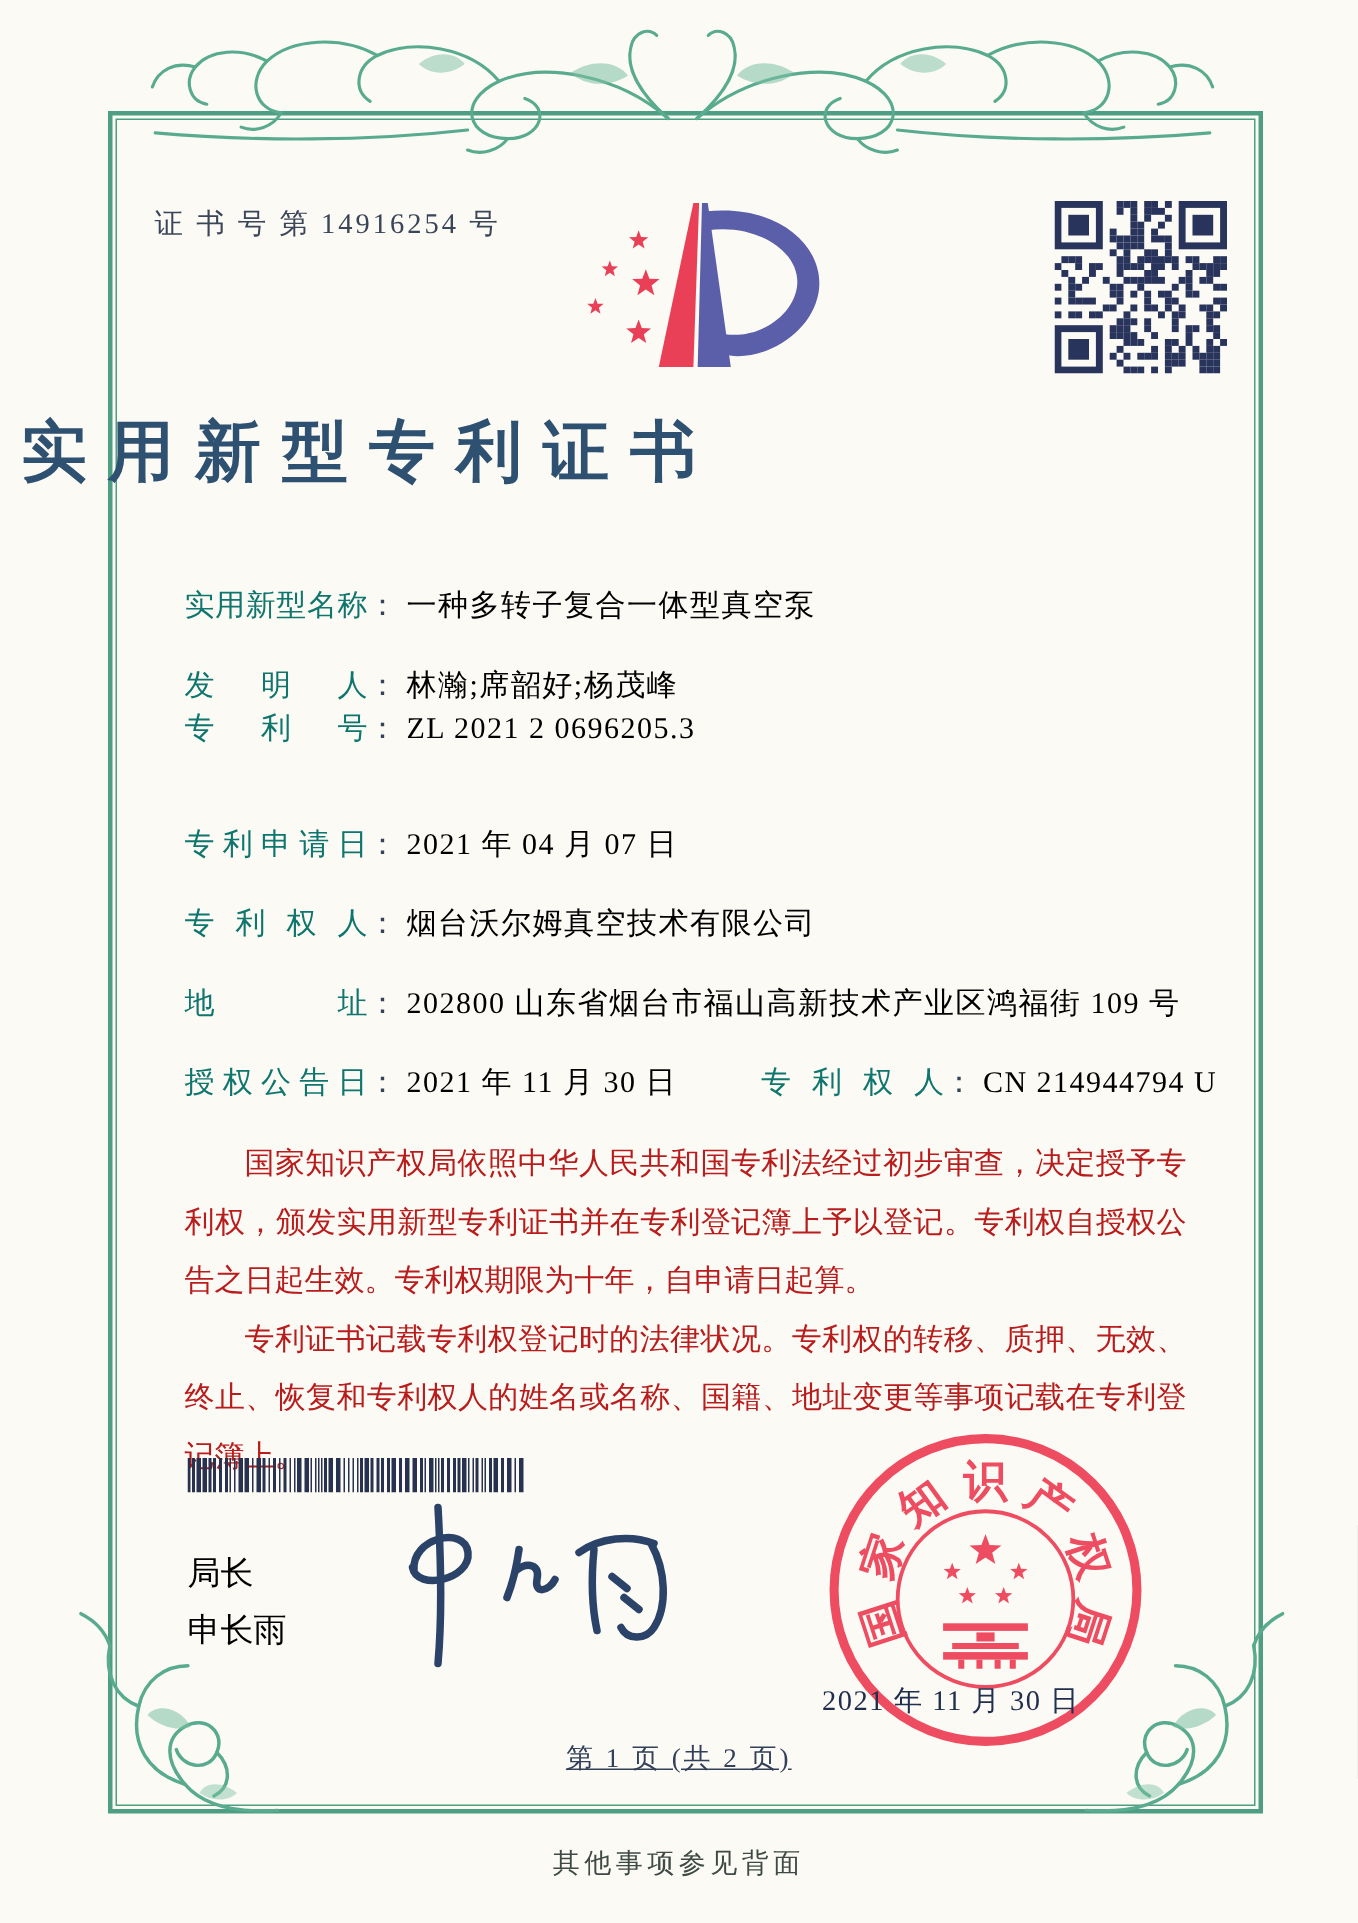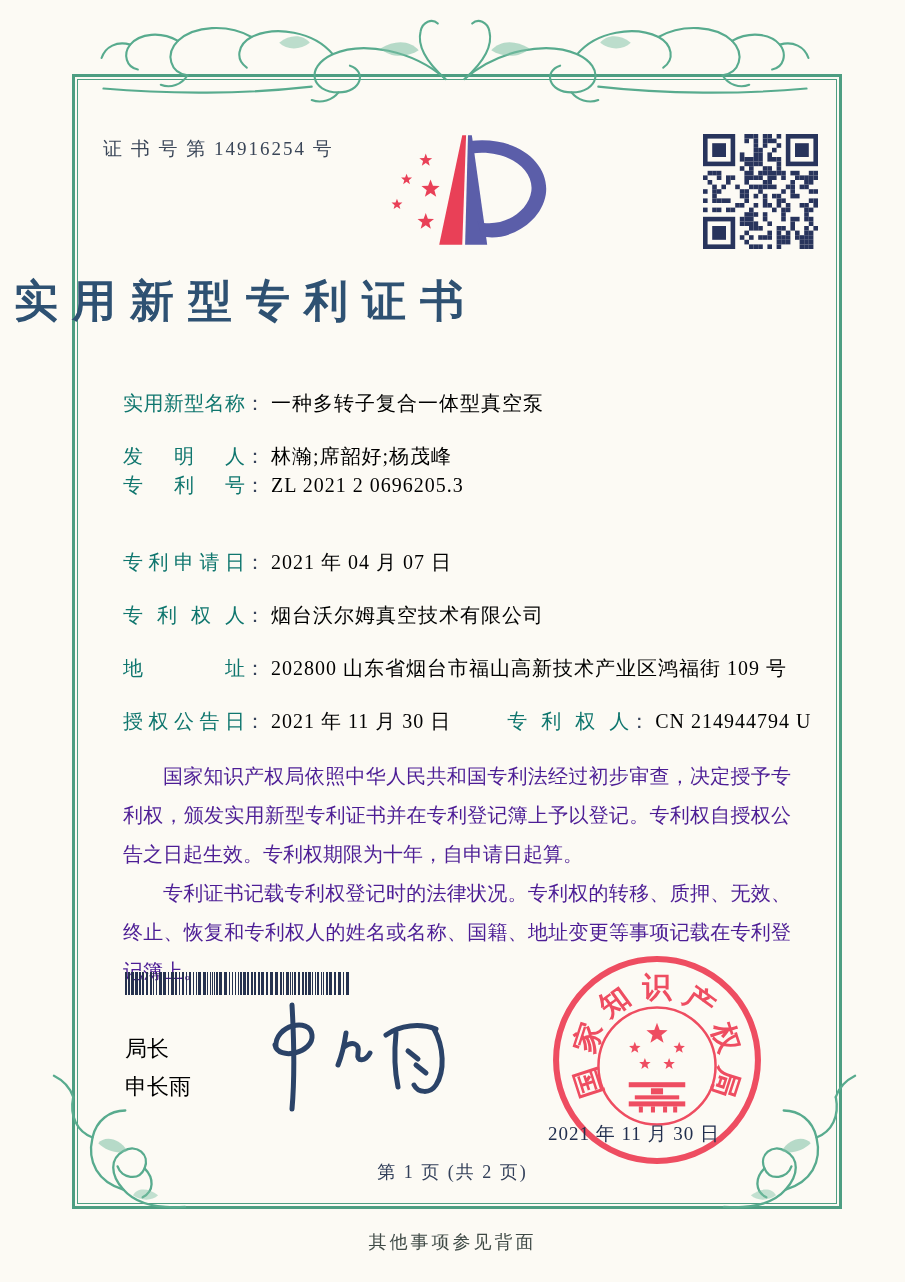"国家知识产权局依照中华人民共和国专利法经过初步审查，决定授予专利权，颁发实用新型" .paras { color: #4c1d95 -> #b91c1c }
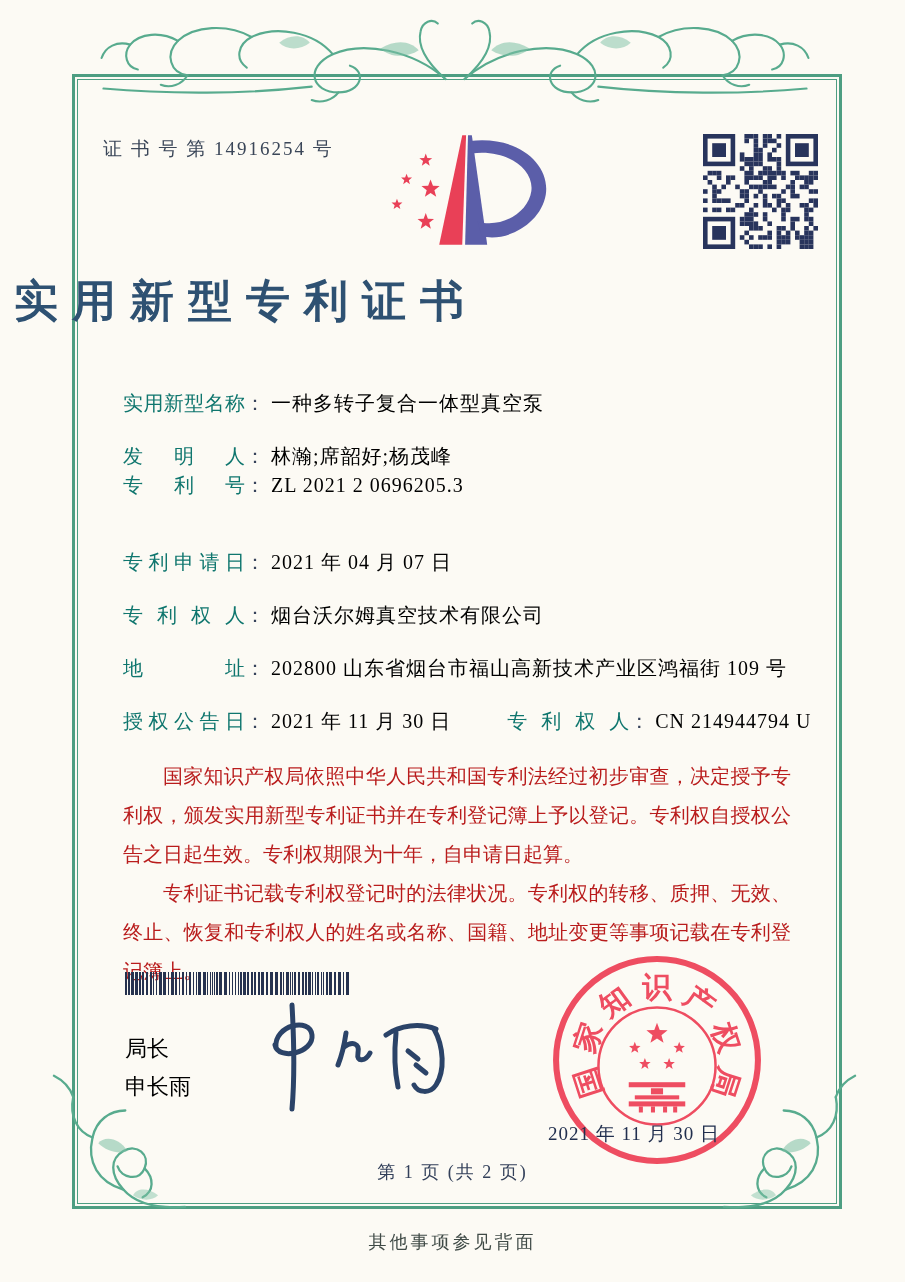"第 1 页 (共 2" .page-indicator { text-decoration: none -> underline }
